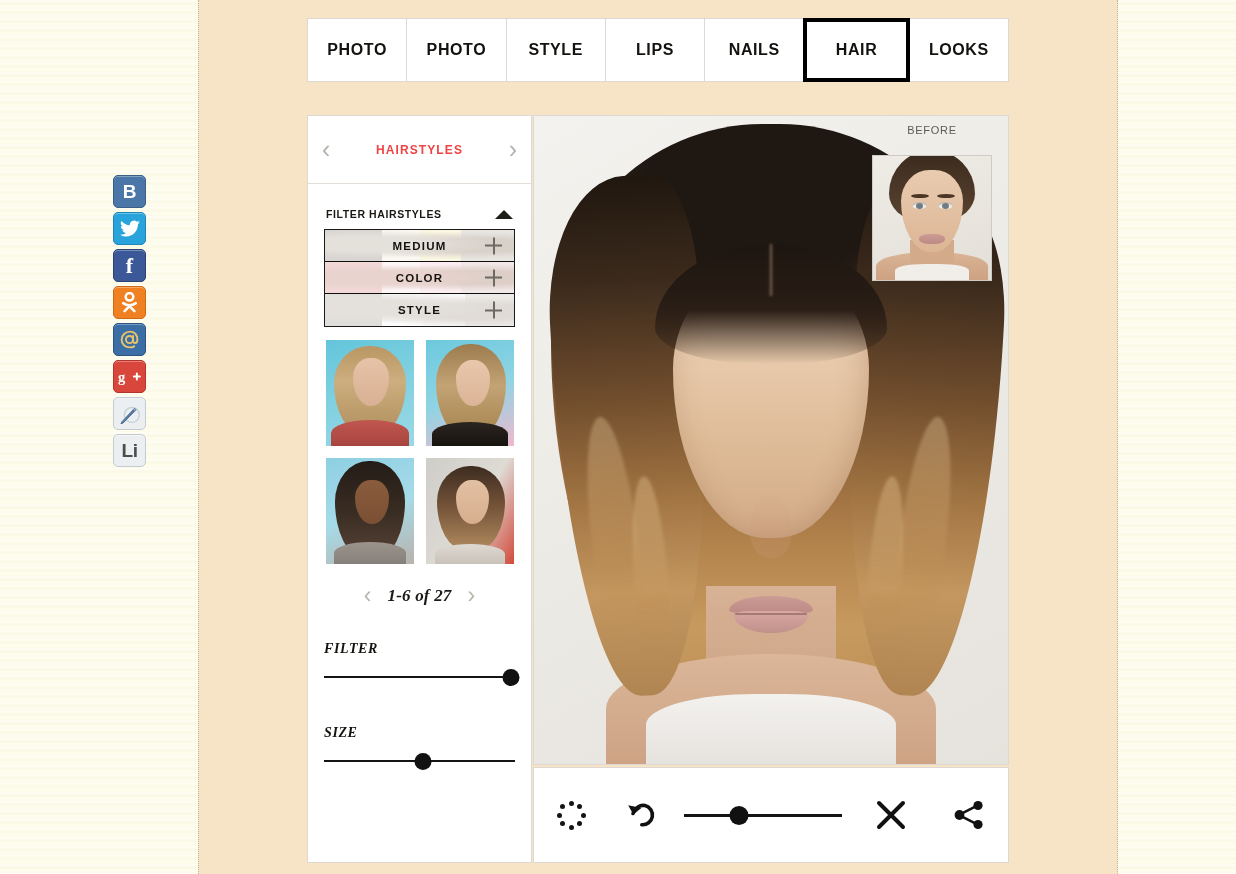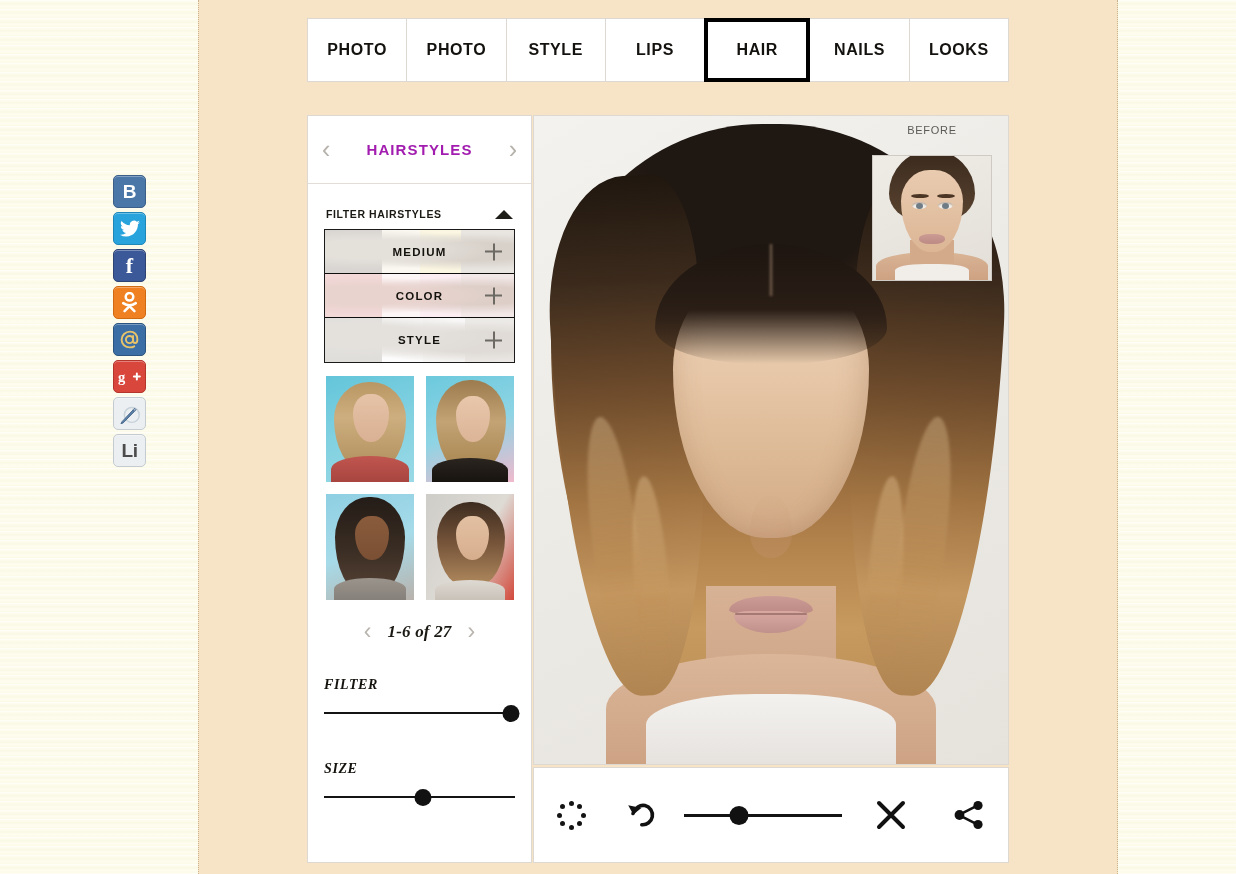"HAIR" div.tab { order: before "NAILS" -> after "NAILS" }
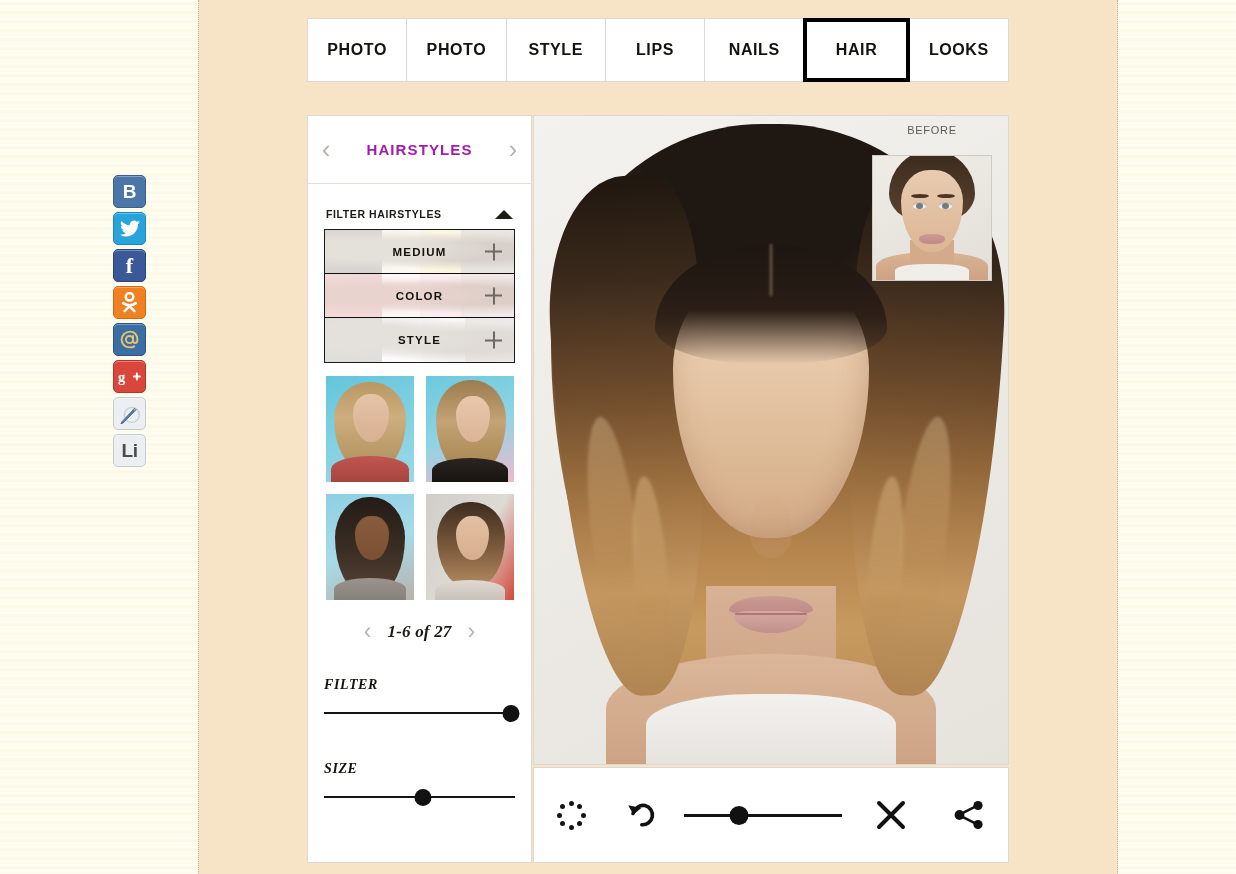"HAIRSTYLES" .panel-title { color: #a21caf -> #ef4444; font-size: 15px -> 12px }
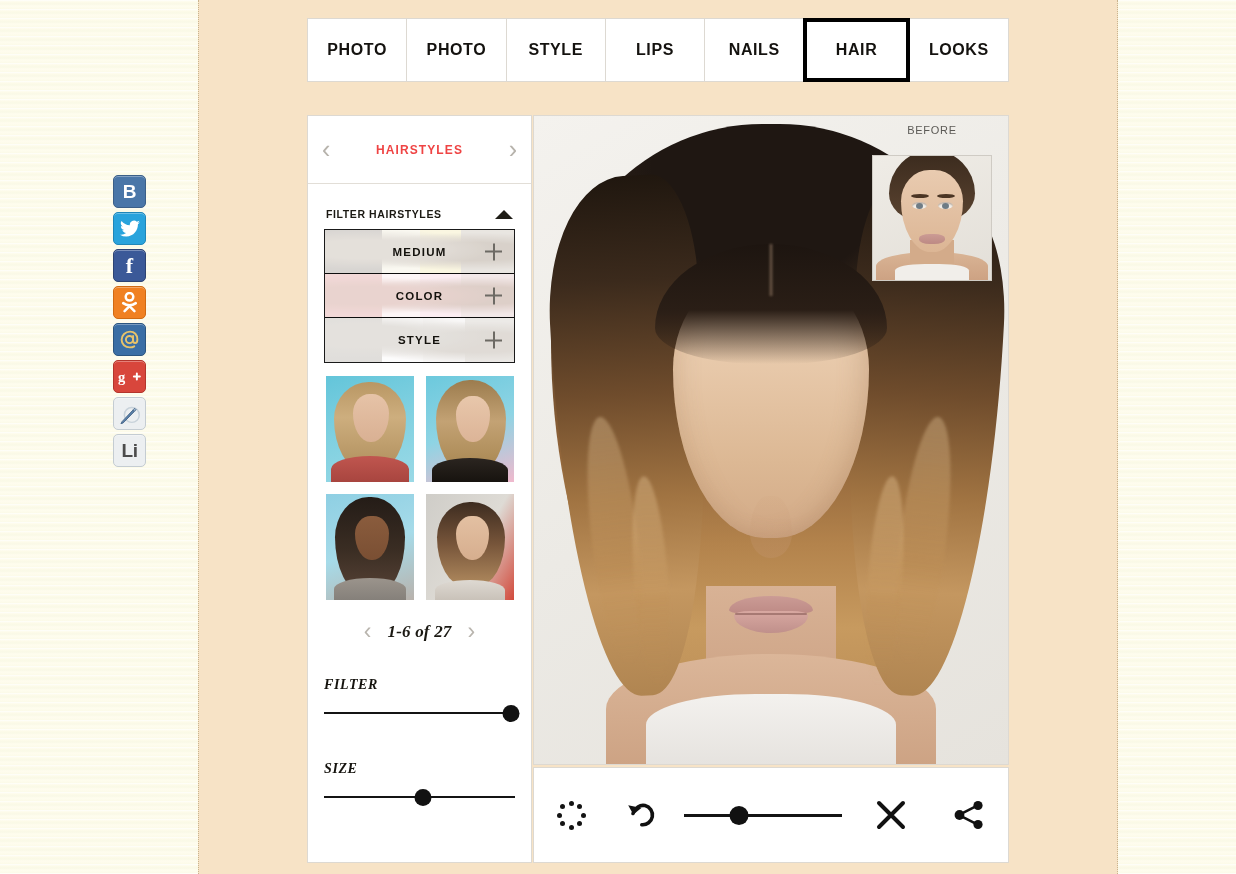"MEDIUM" .filter-row { height: 44px -> 32px }
